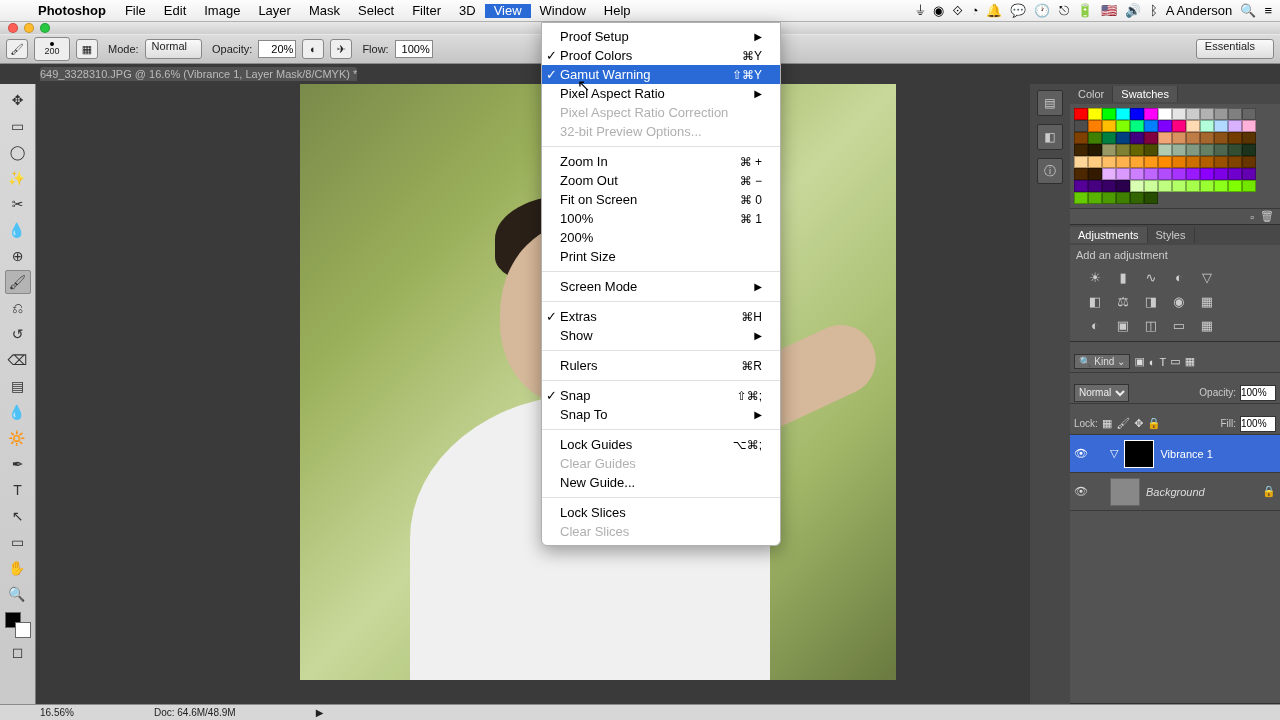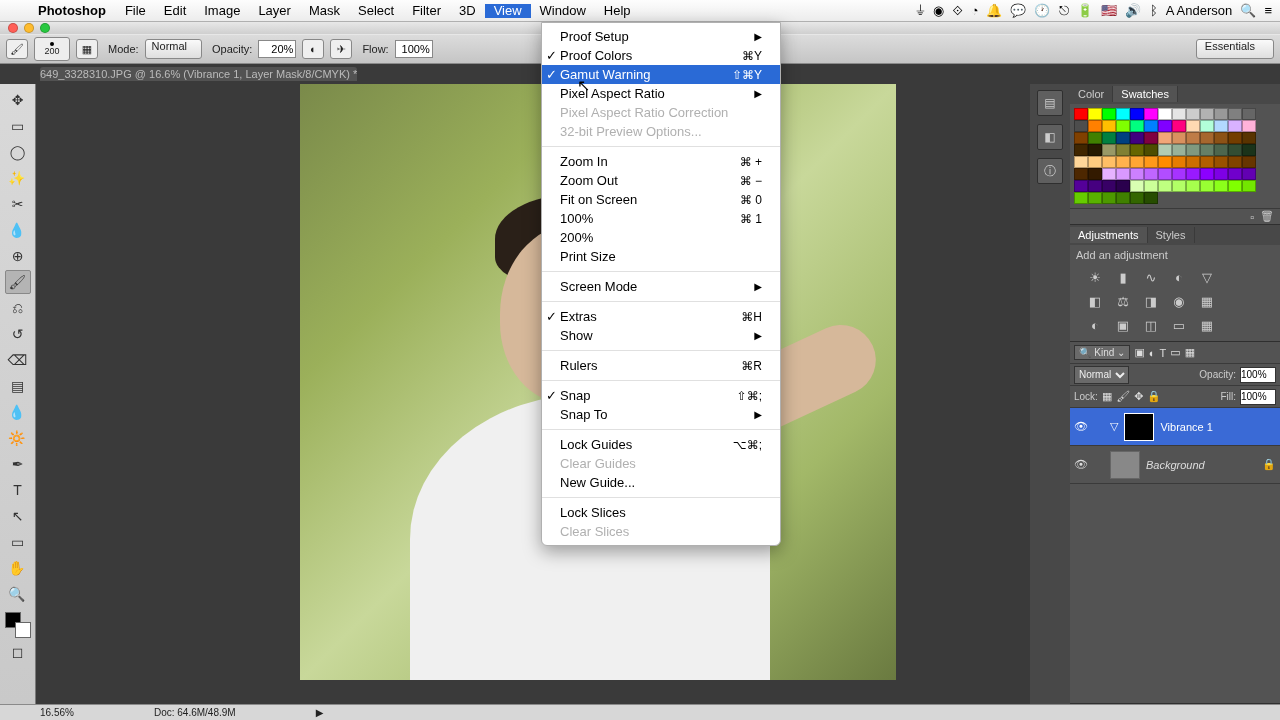"🔍 Kind ⌄" .layer-opts { margin-top: none -> 9px }
